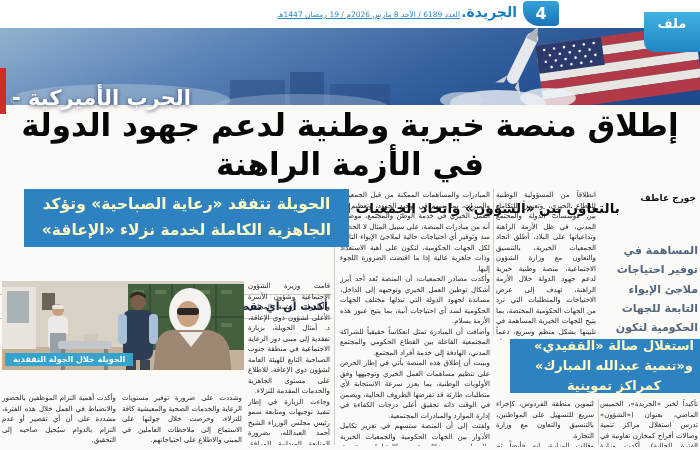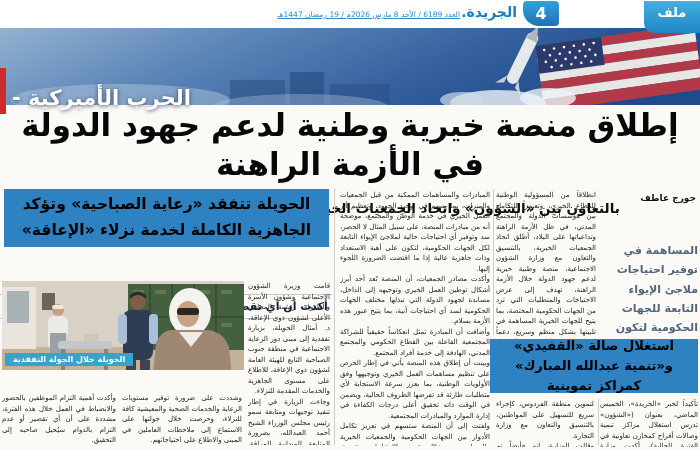"ملف" .section-tab { height: 32px -> 40px; top: 1px -> 12px }
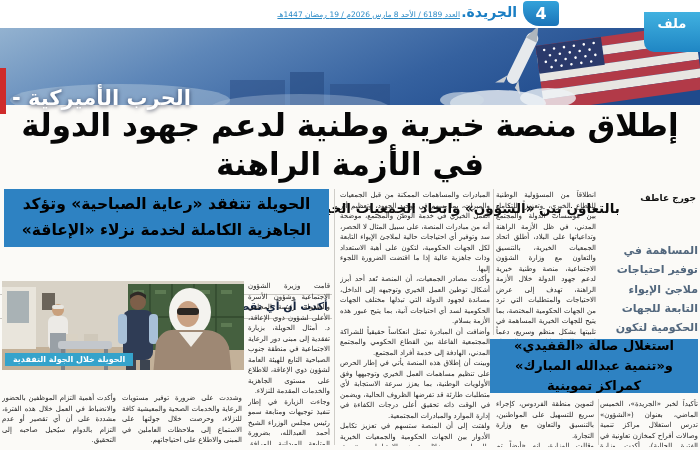"الحويلة تتفقد «رعاية الصباحية» وتؤكد" .bluebox { color: #000000 -> #fef9c3; margin-left: none -> 20px }
